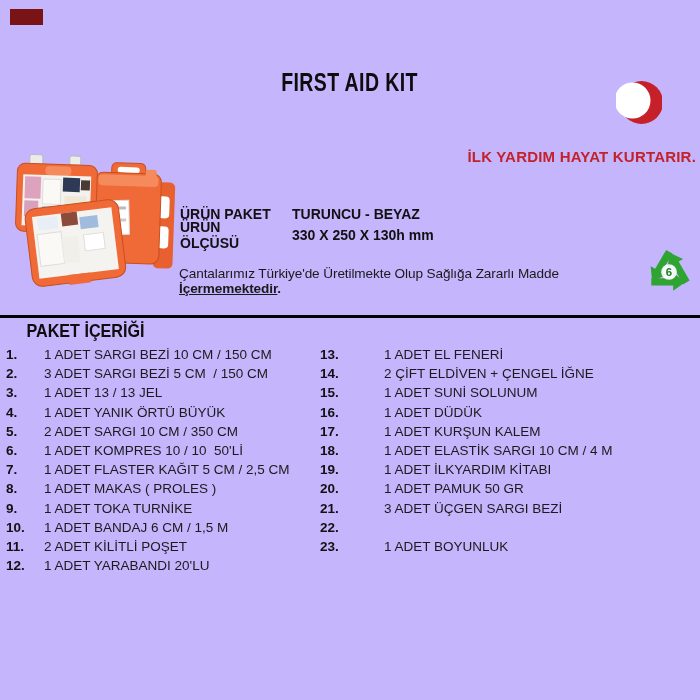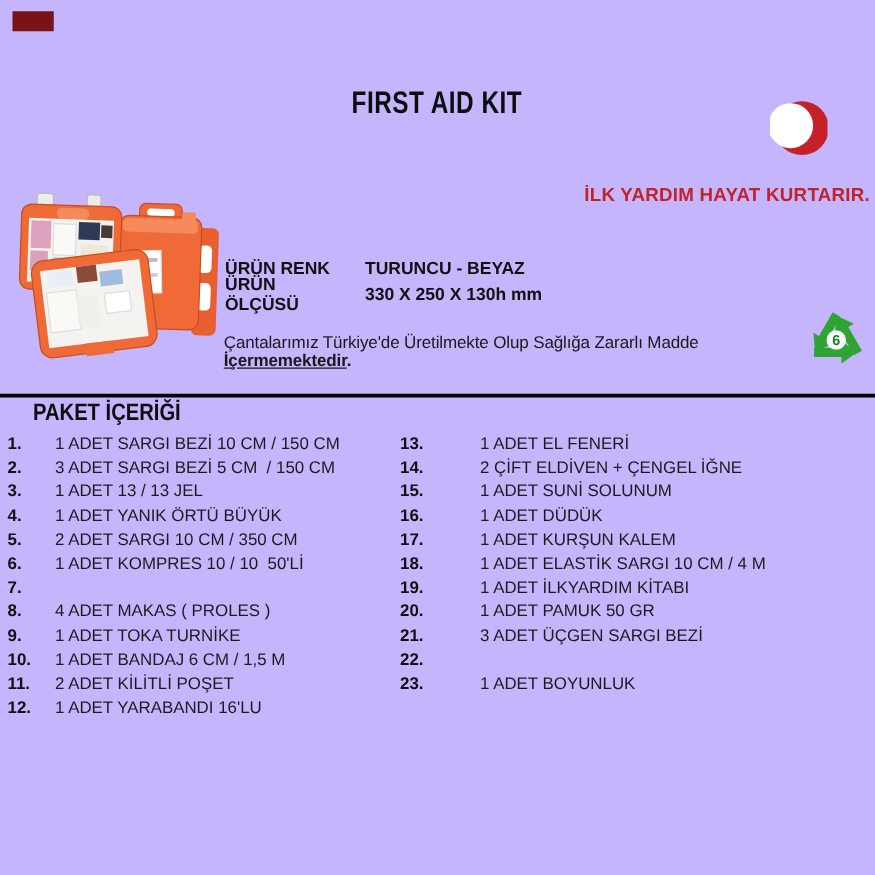"ÜRÜN RENK" span.spec-label { text: RENK -> PAKET }
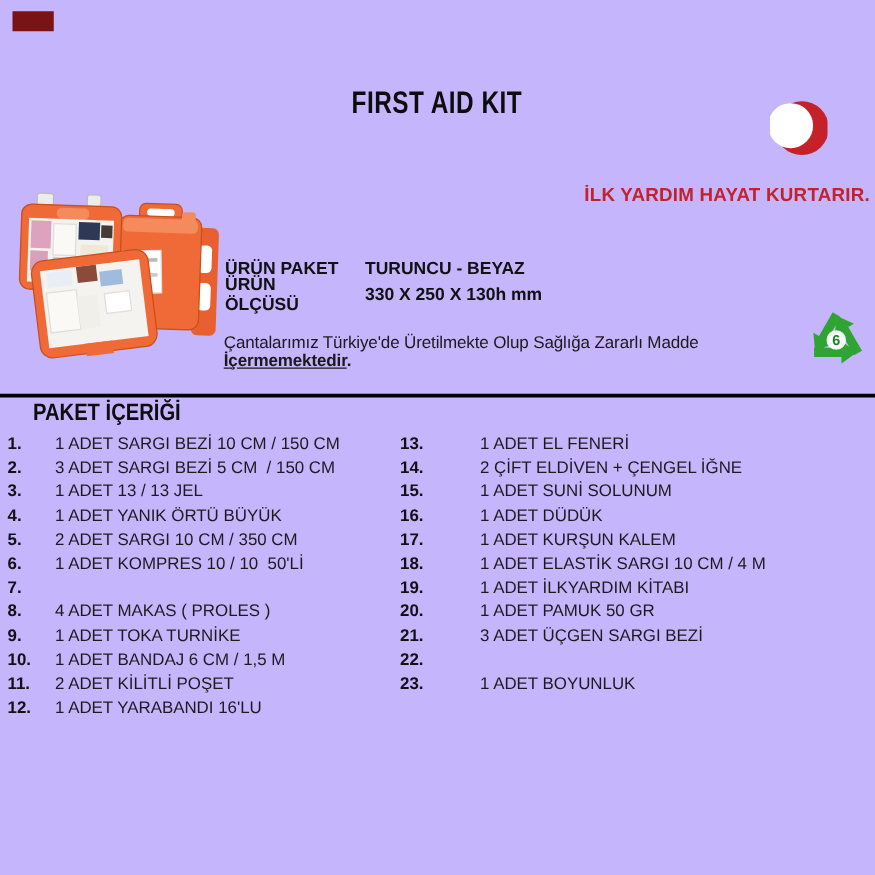"1 ADET FLASTER KAĞIT 5" span.txt { html: none -> <span>1 ADET FLASTER KAĞIT 5 CM / 2,5 CM</span> }
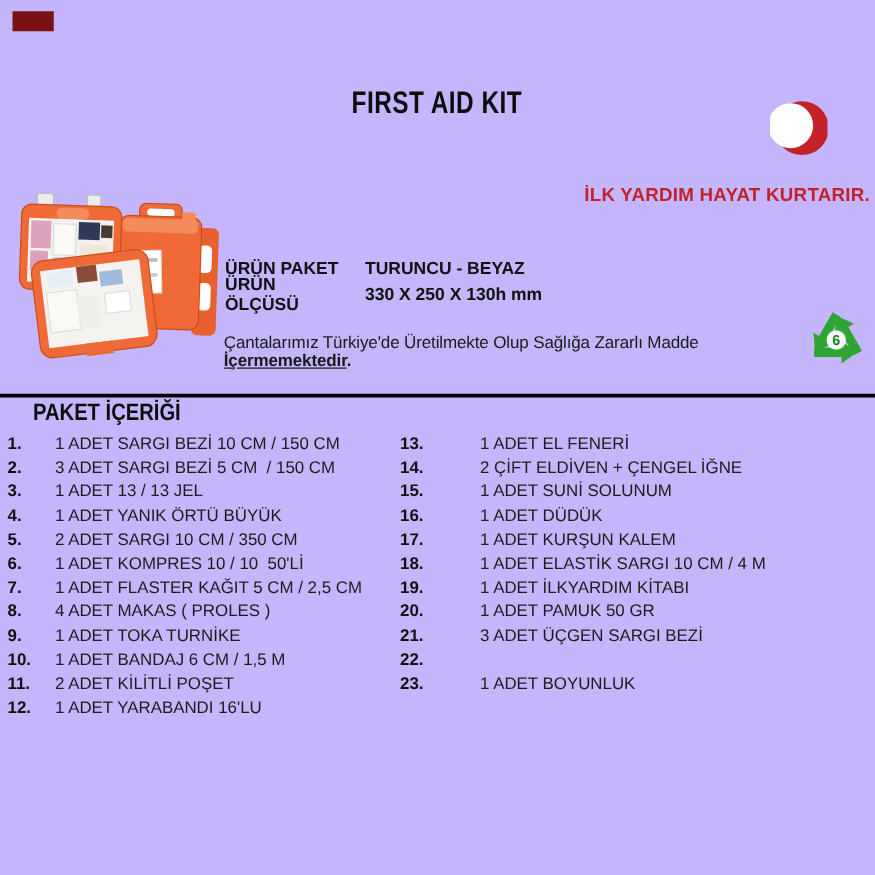"4 ADET MAKAS ( PROLES" span.txt { text: 4 -> 1 }
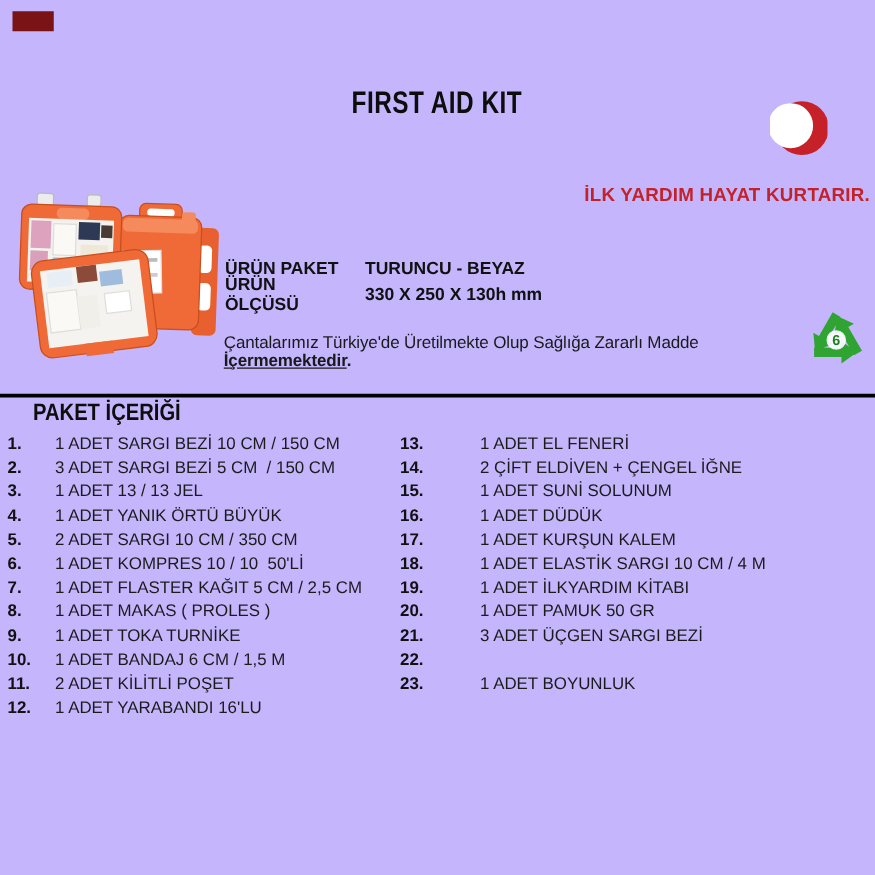"1 ADET YARABANDI 16'LU" span.txt { text: 16'LU -> 20'LU }
